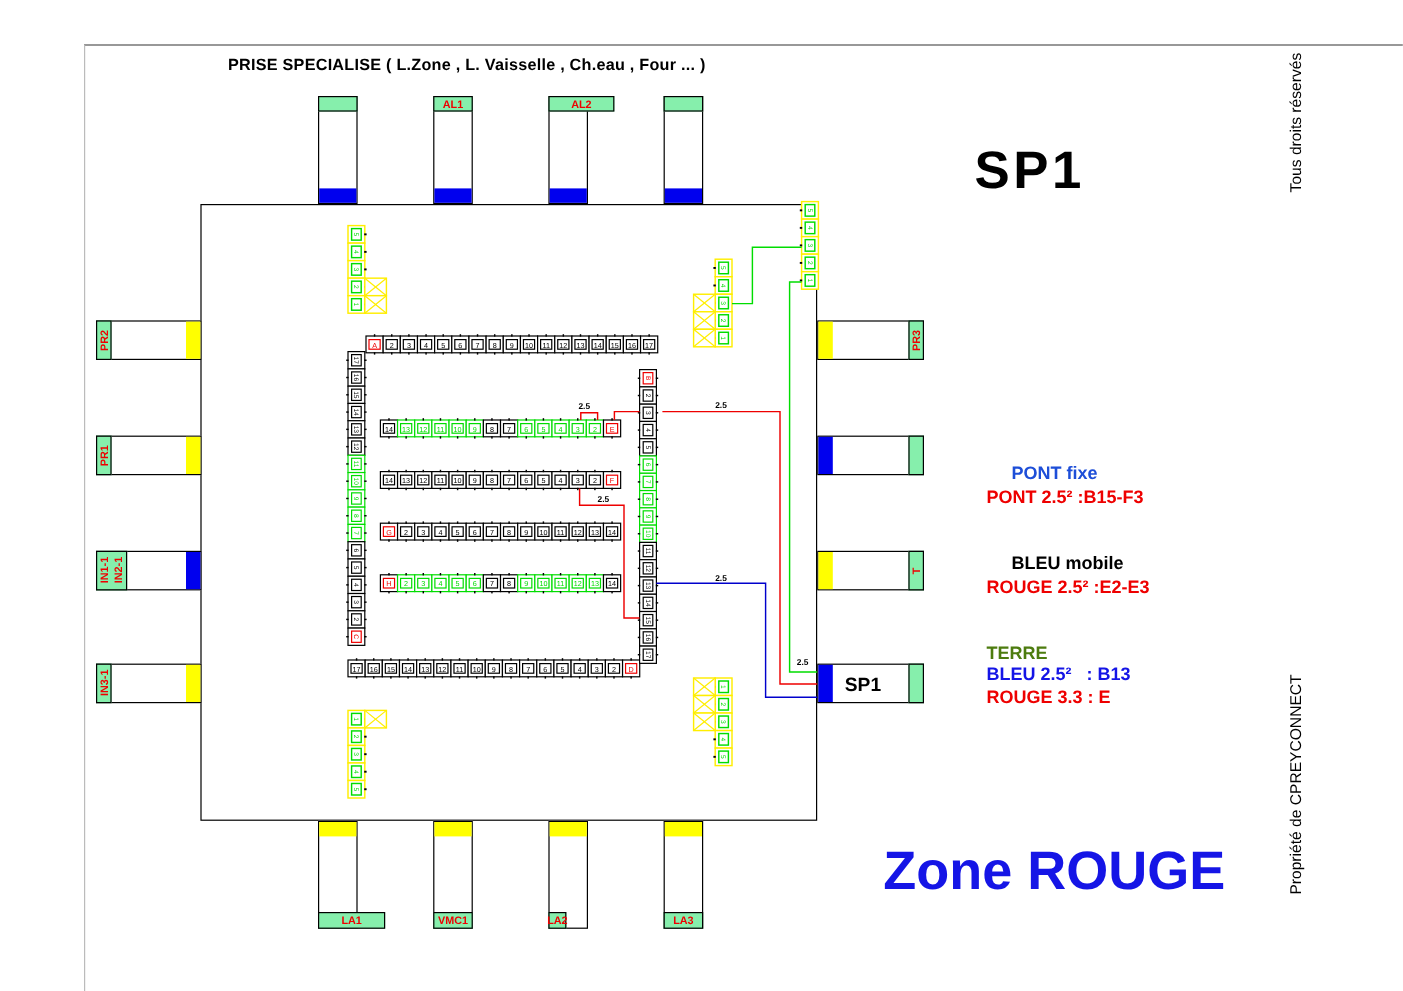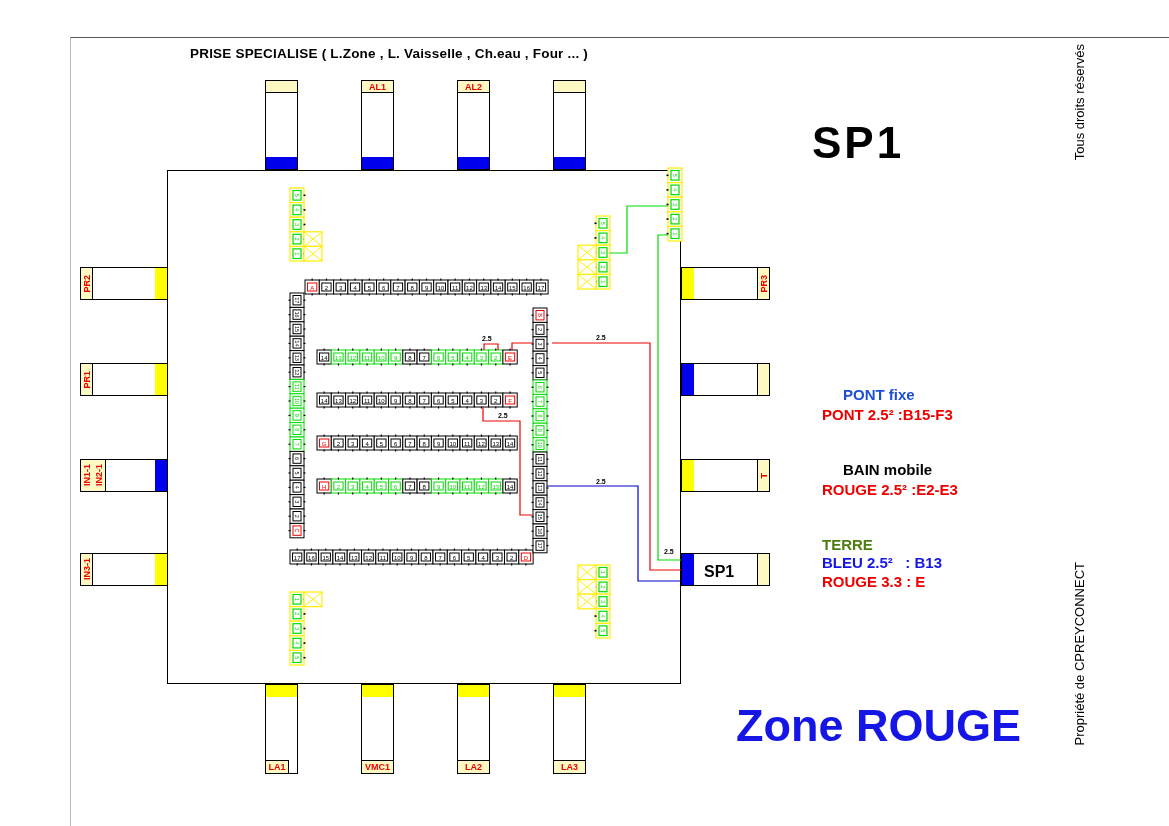"AL1" .lbl { background: #fef9c3 -> #86efac }
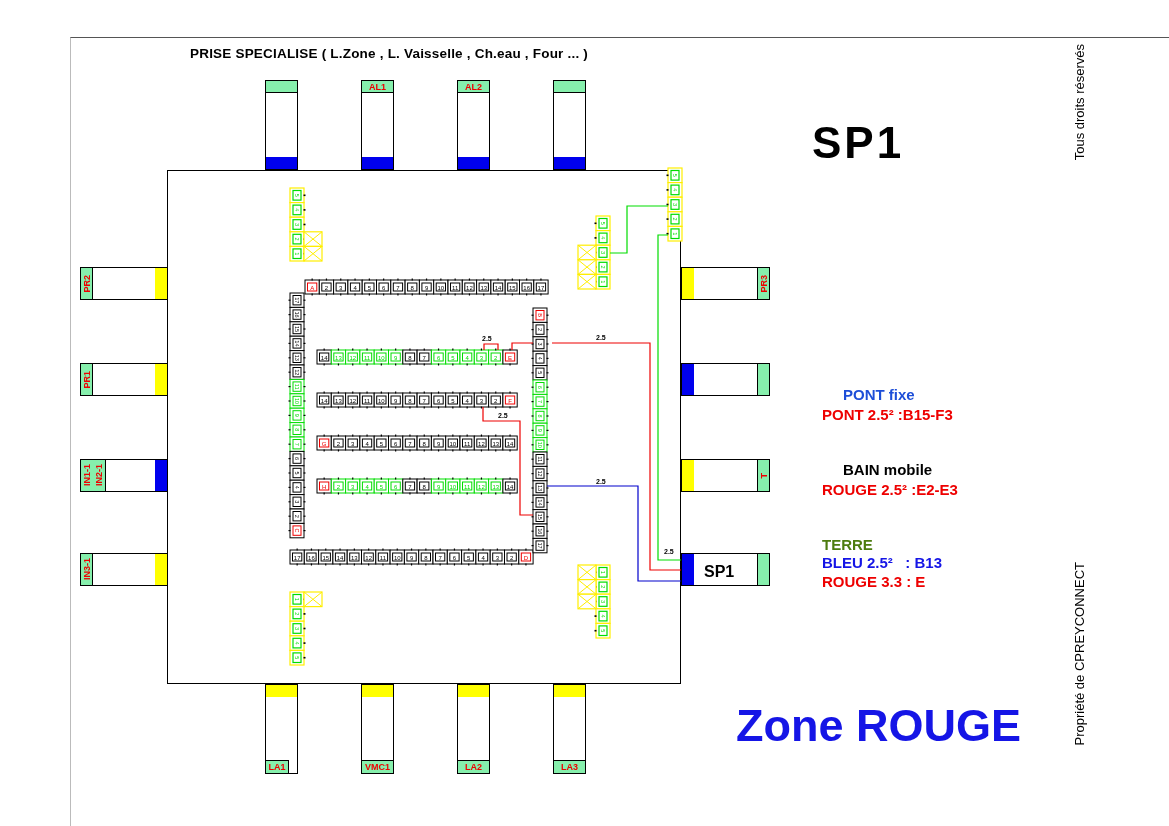"AL2" div.lbl { width: 33px -> 55px }
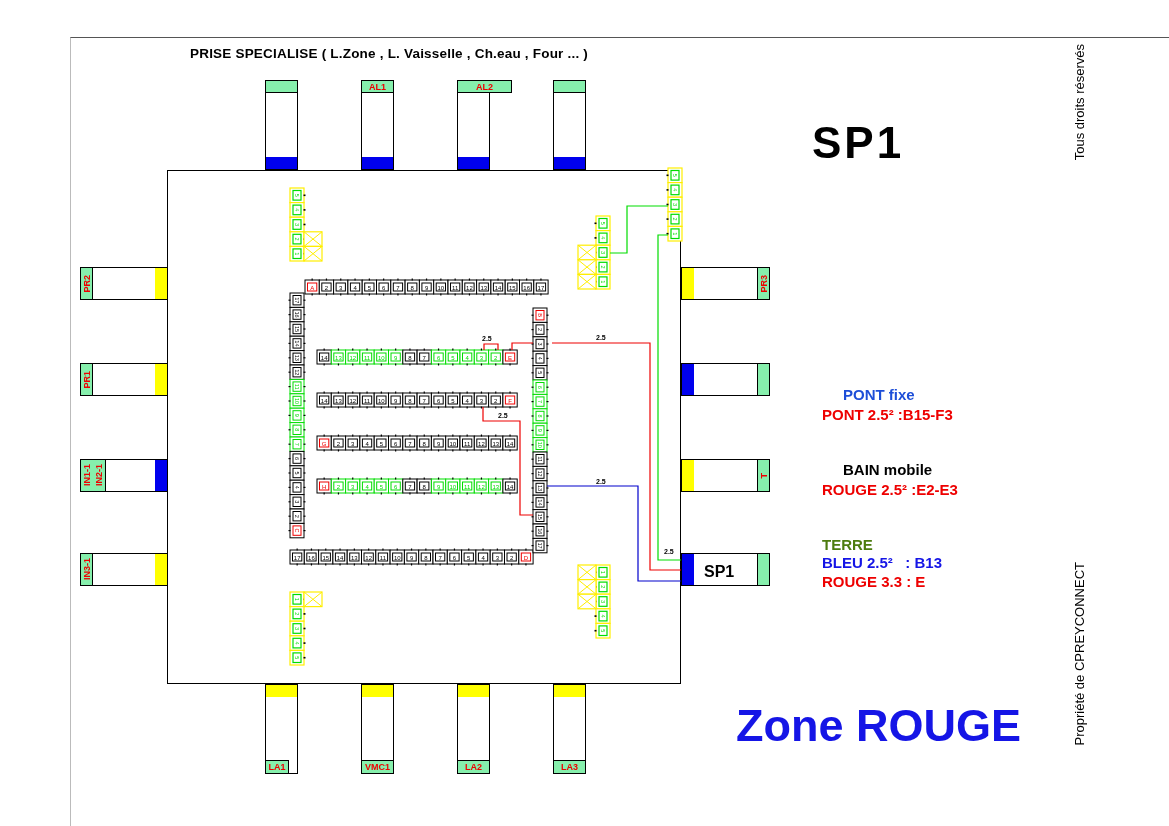"BAIN mobile" div.legend { text: BAIN -> BLEU }
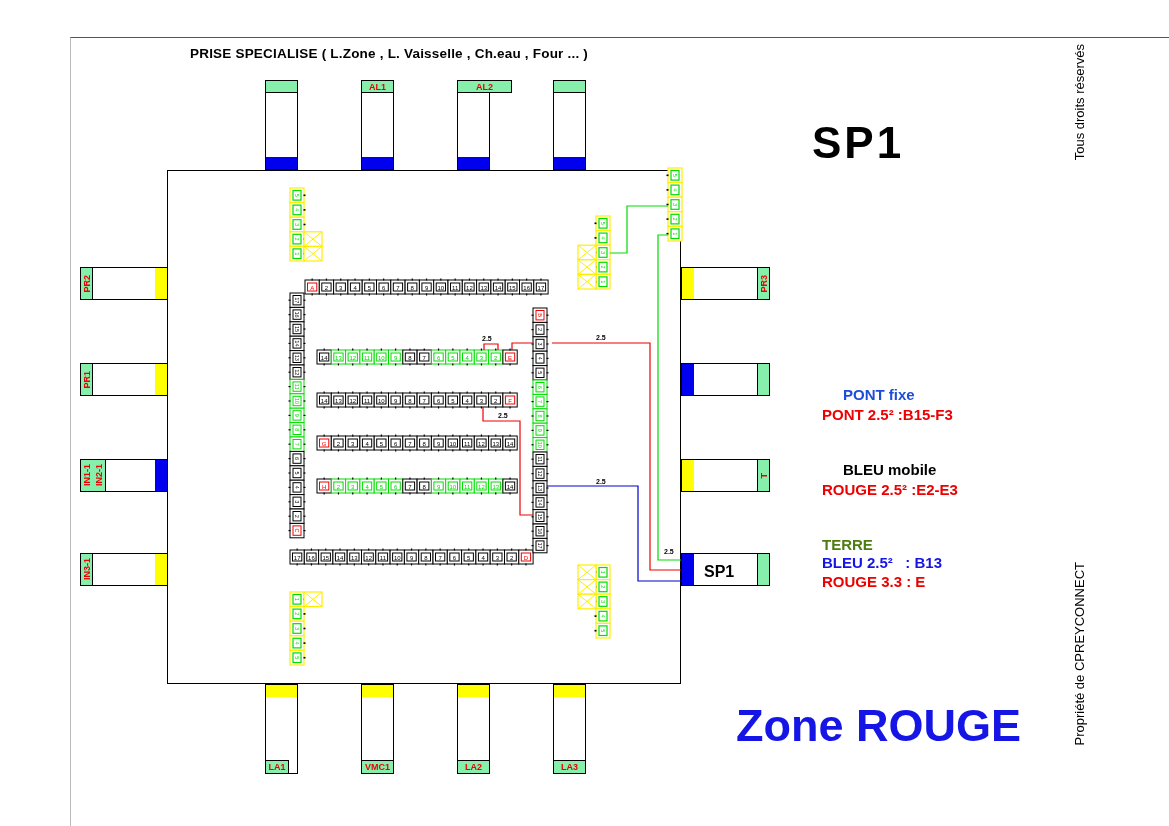"LA1" div.lbl { width: 24px -> 56px }
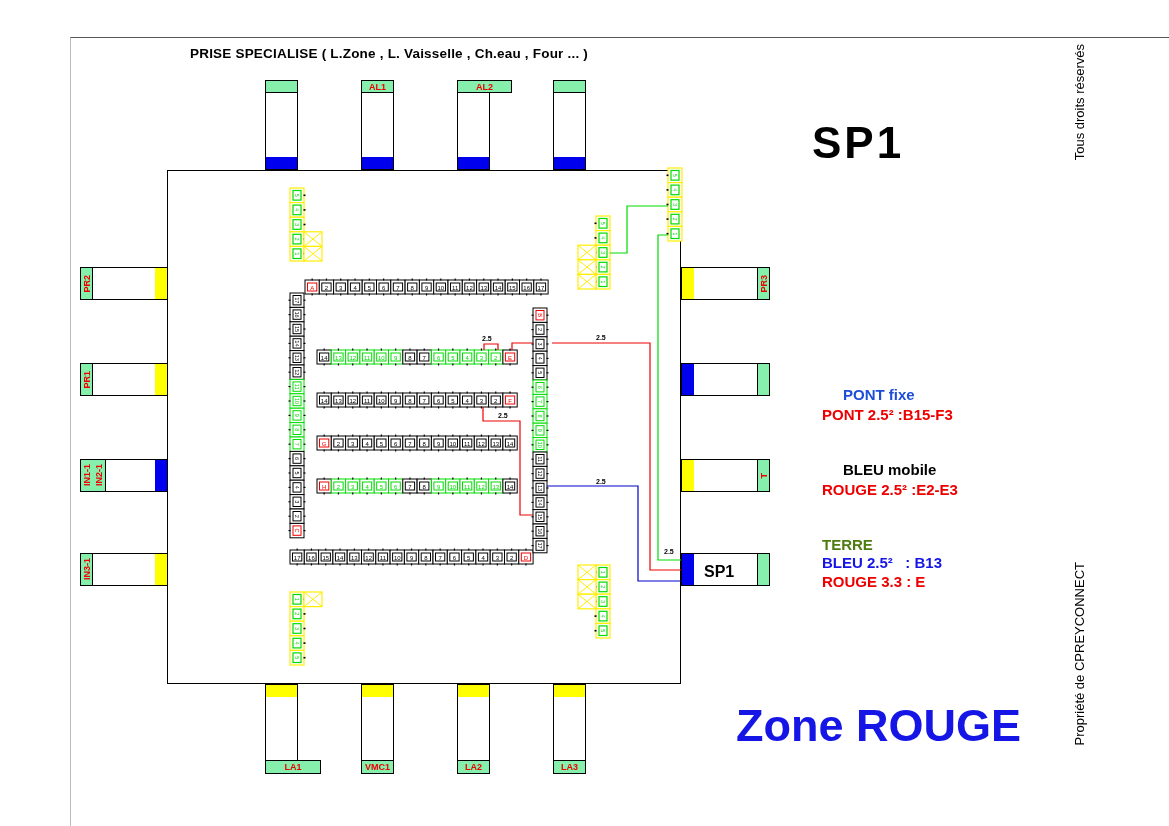"LA2" div.lbl { width: 33px -> 15px }
